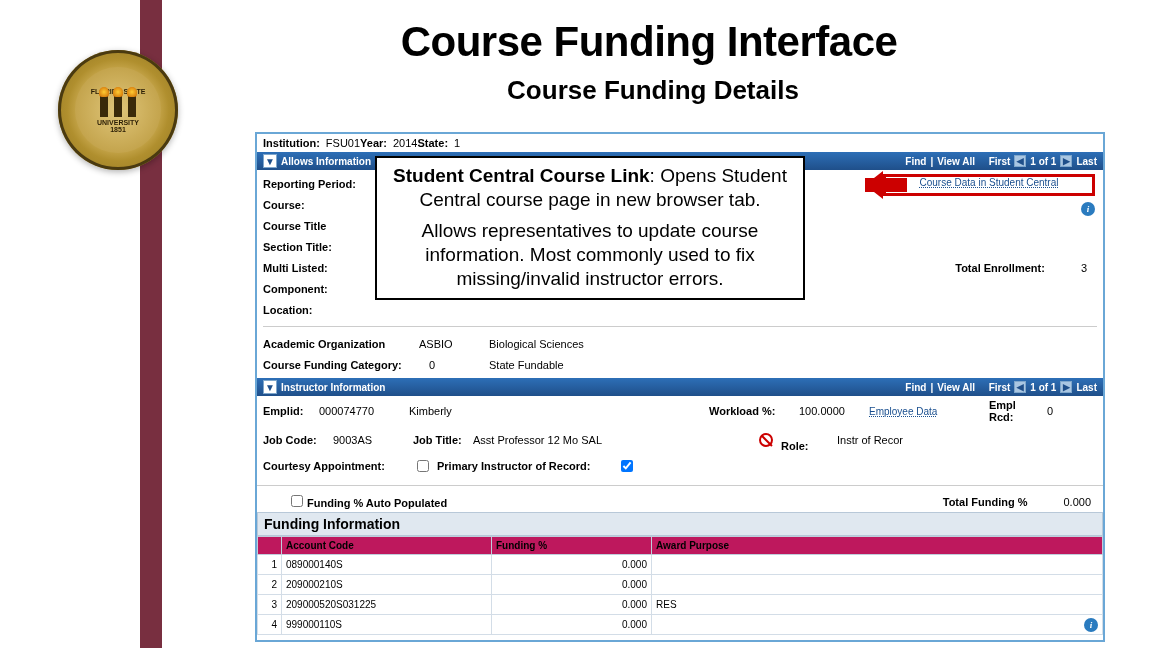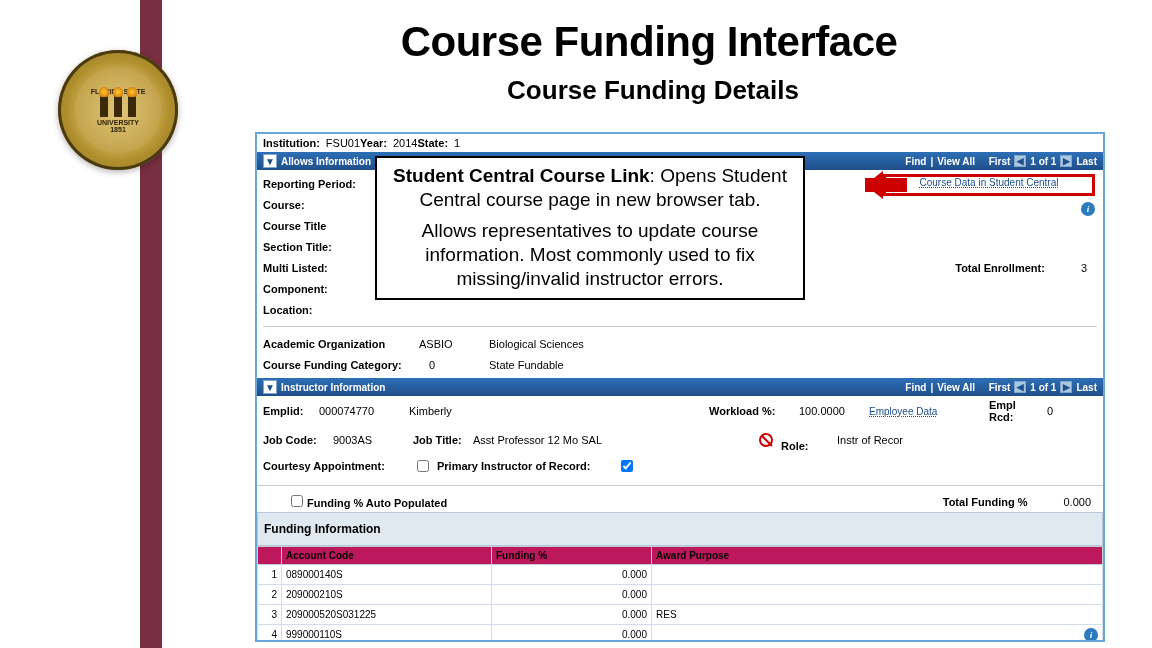"Funding Information" .subhead { font-size: 12px -> 14px; height: 34px -> 24px }
